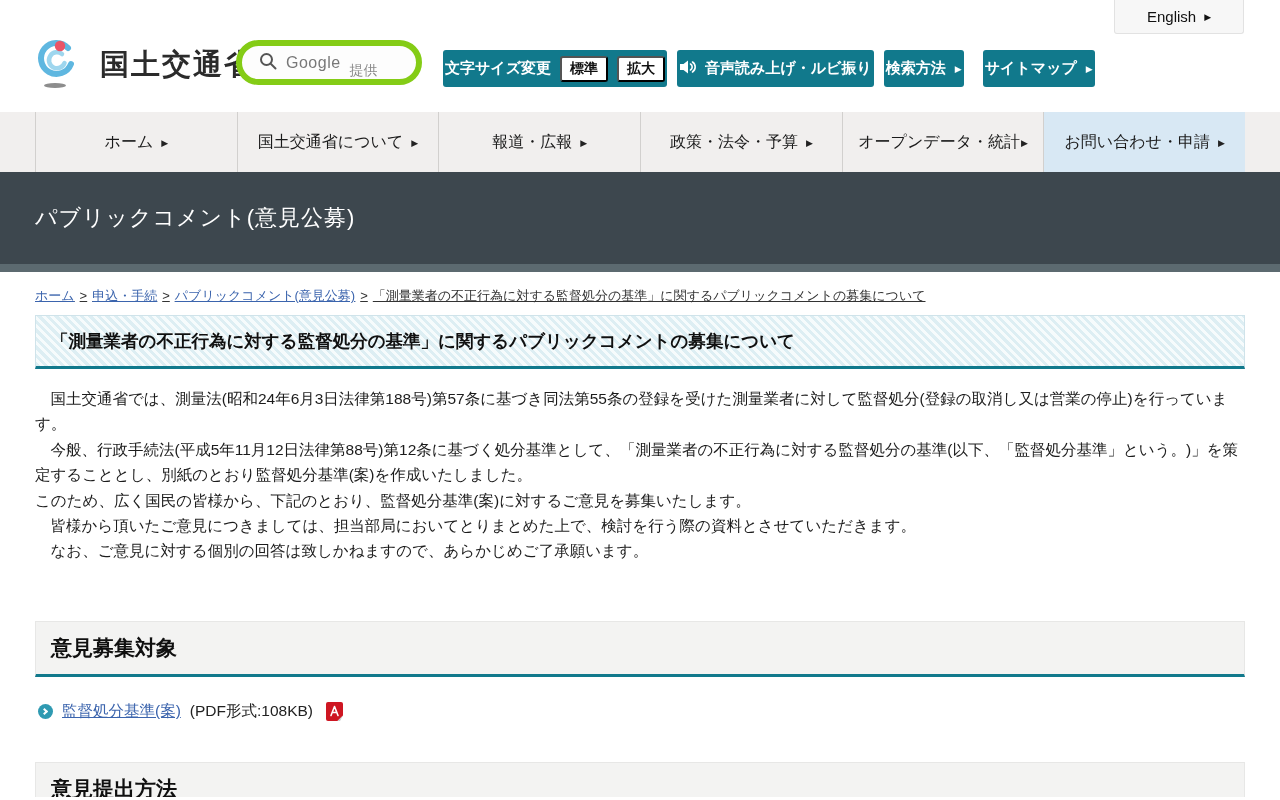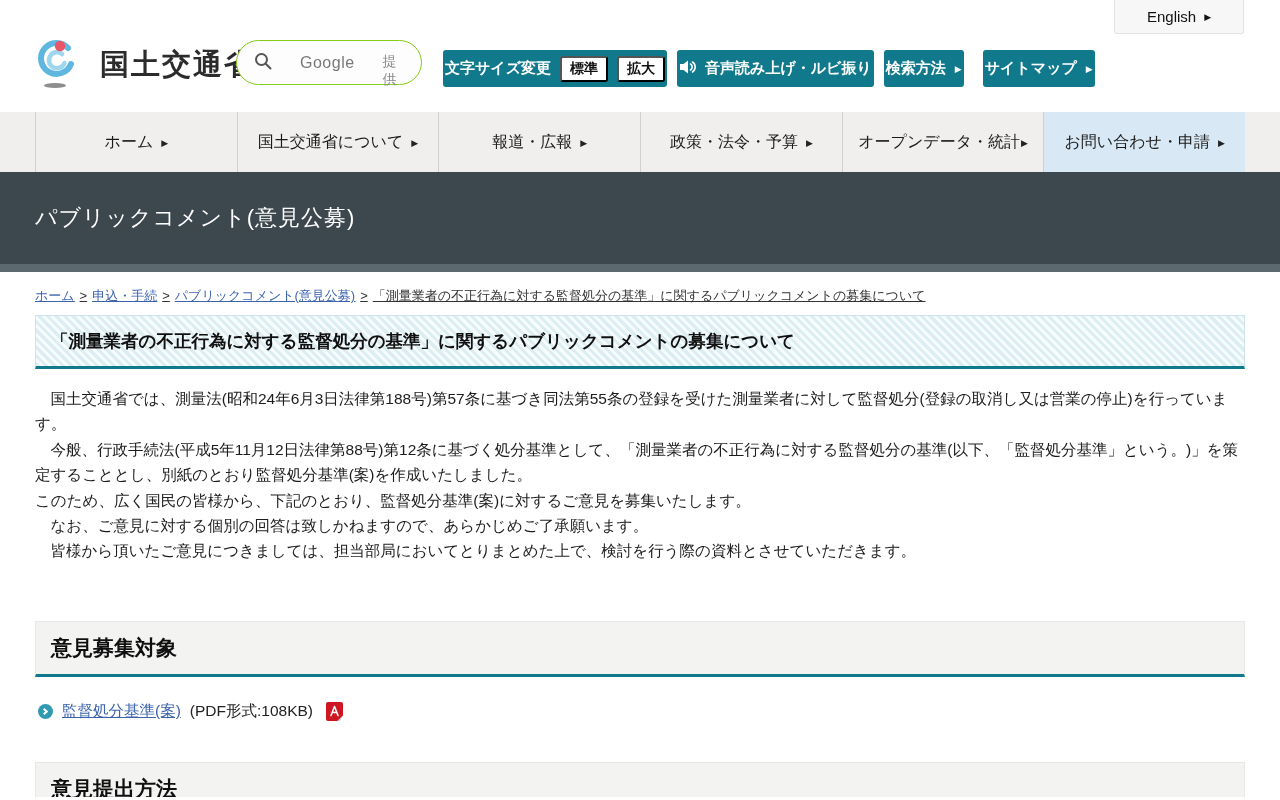"Google" .search-pill { border: 1px solid #84cc16 -> 6px solid #84cc16; gap: 28px -> 9px }
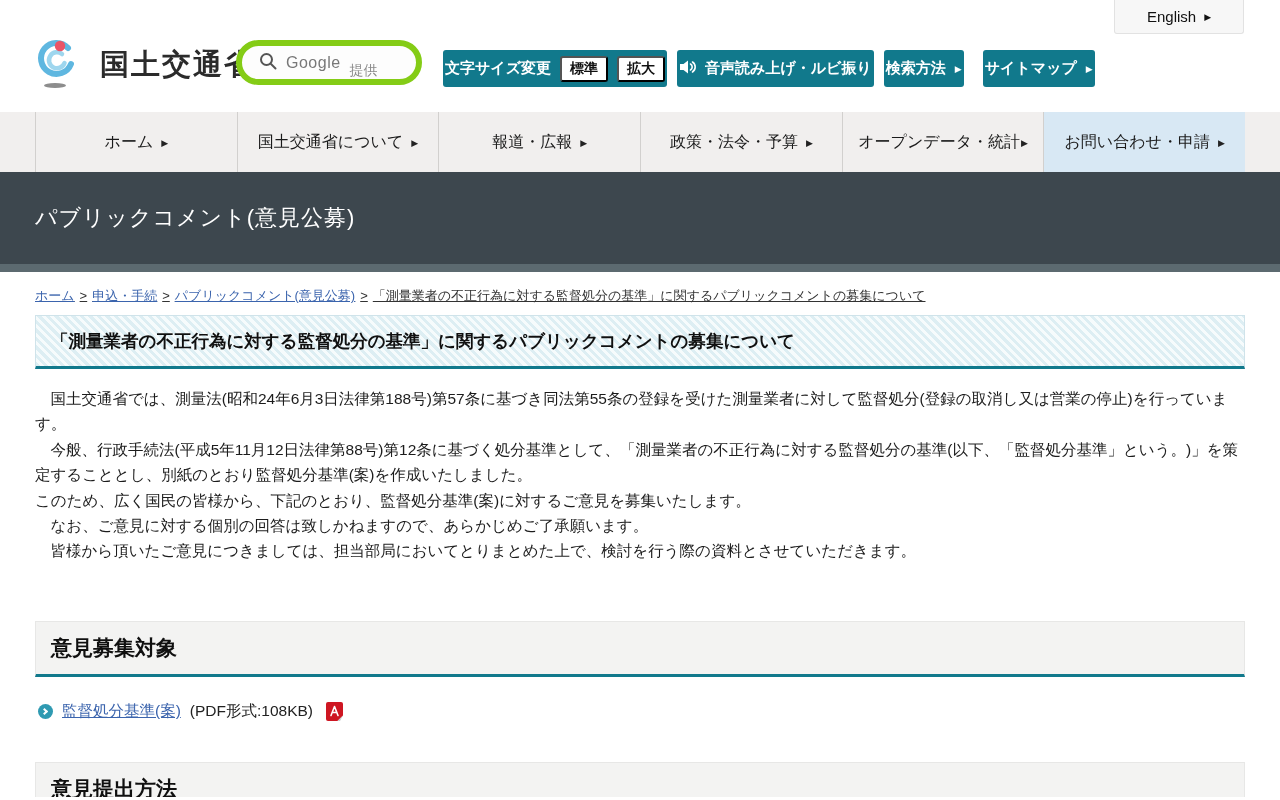"なお、ご意見に対する個別の回答は致しかねますので、あらかじめご了承願います。" p { order: before "皆様から頂いたご意見につきましては、担当部局においてとりまとめた上で、検討を行う" -> after "皆様から頂いたご意見につきましては、担当部局においてとりまとめた上で、検討を行う" }
